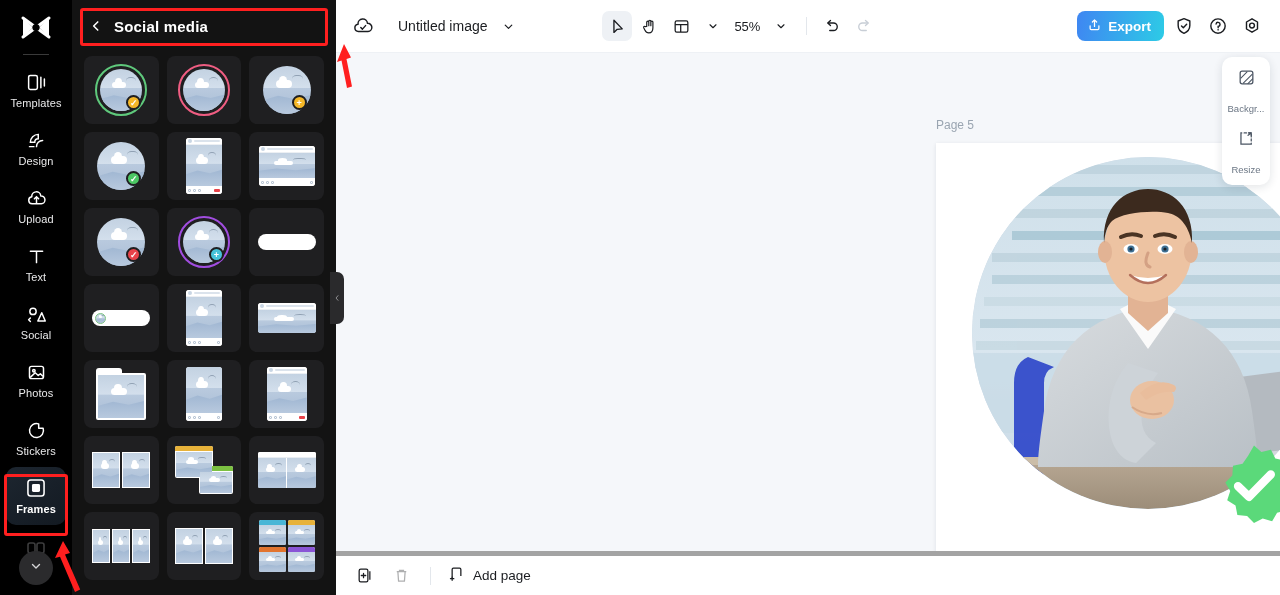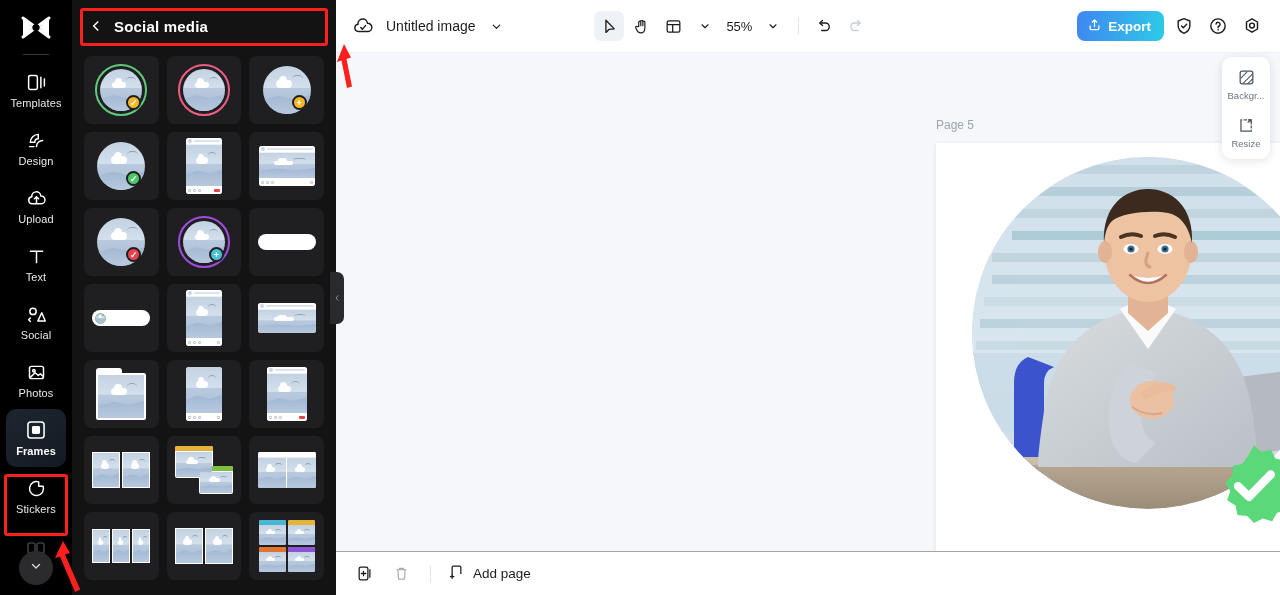"Untitled image" .tb-title { margin-left: 2px -> 14px }
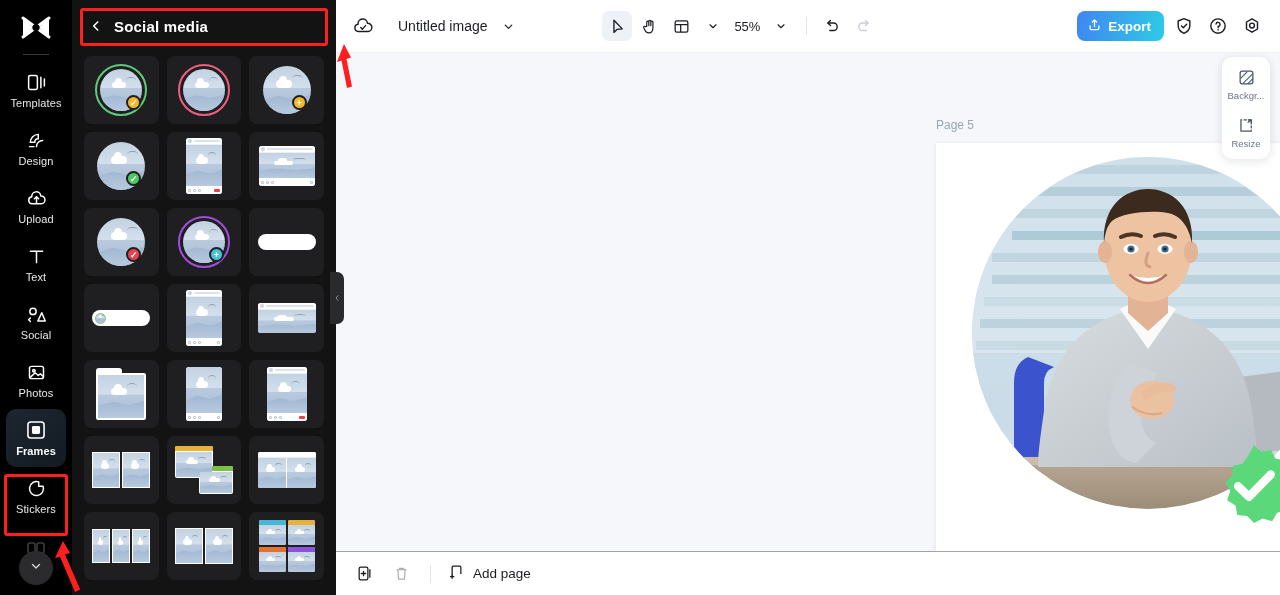"Backgr..." .rp-item { gap: 3px -> 16px }
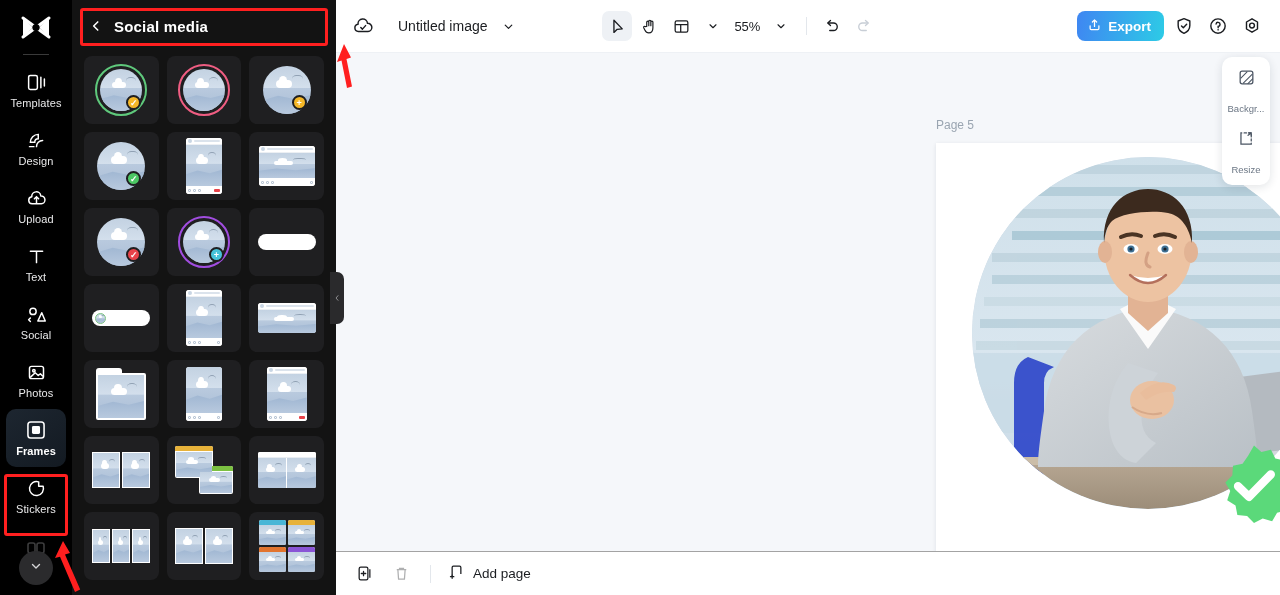"Frames" div.rail-item { order: before "Stickers" -> after "Stickers" }
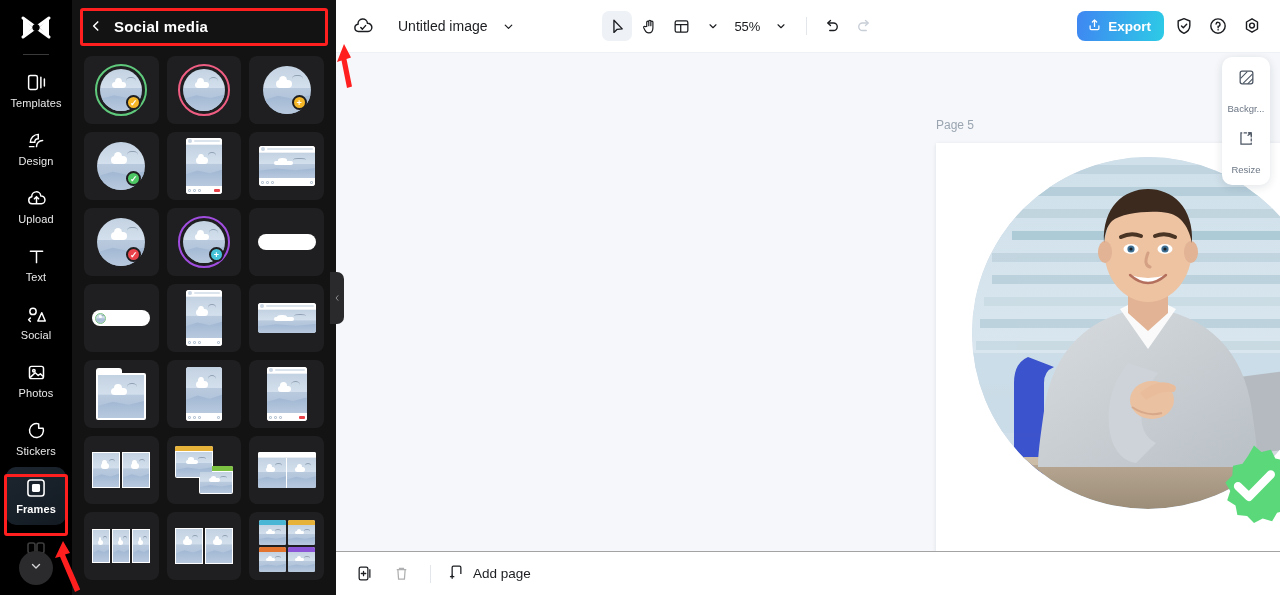"Add page" .bottombar { border-top: 1px solid #a3a3a3 -> 5px solid #a3a3a3 }
